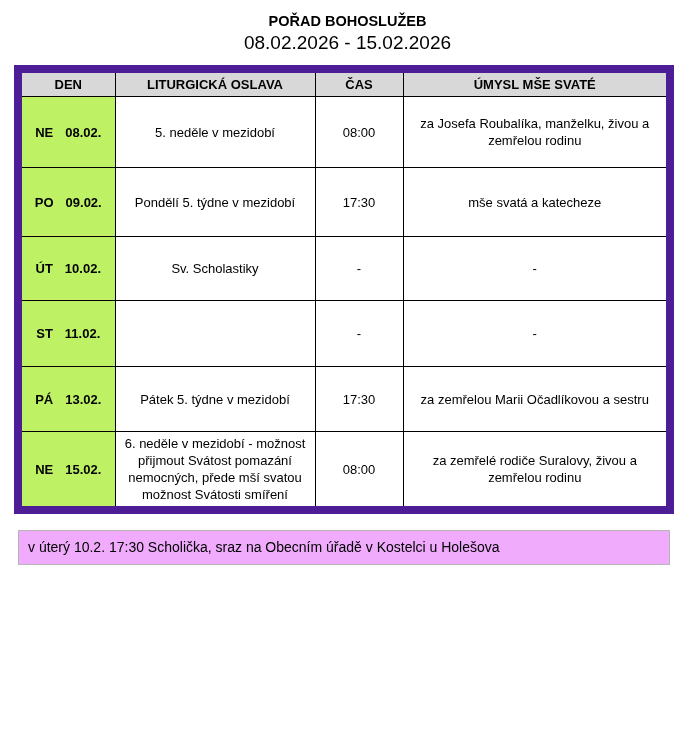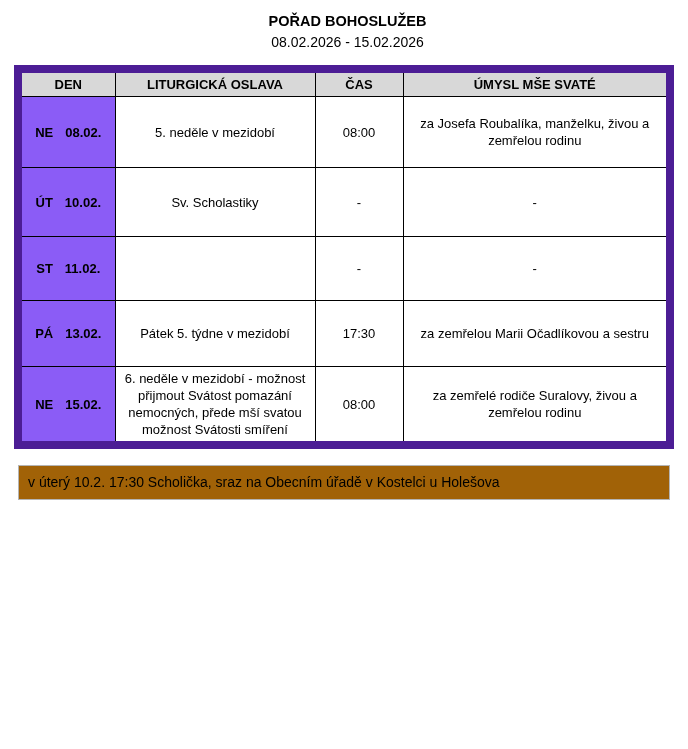"08.02.2026 - 15.02.2026" .title-line3 { font-size: 14px -> 19px }
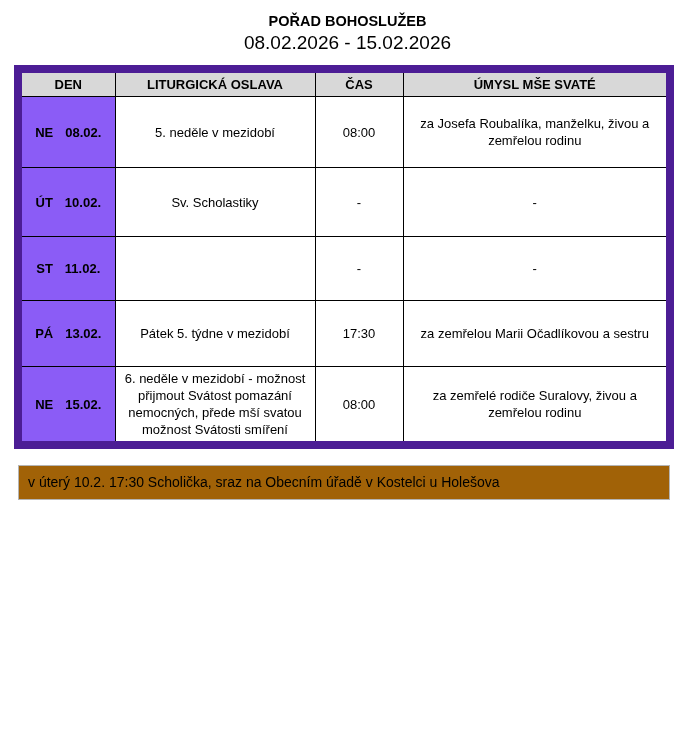"NE 08.02." td.day-cell { background: #8b5cf6 -> #bef264 }
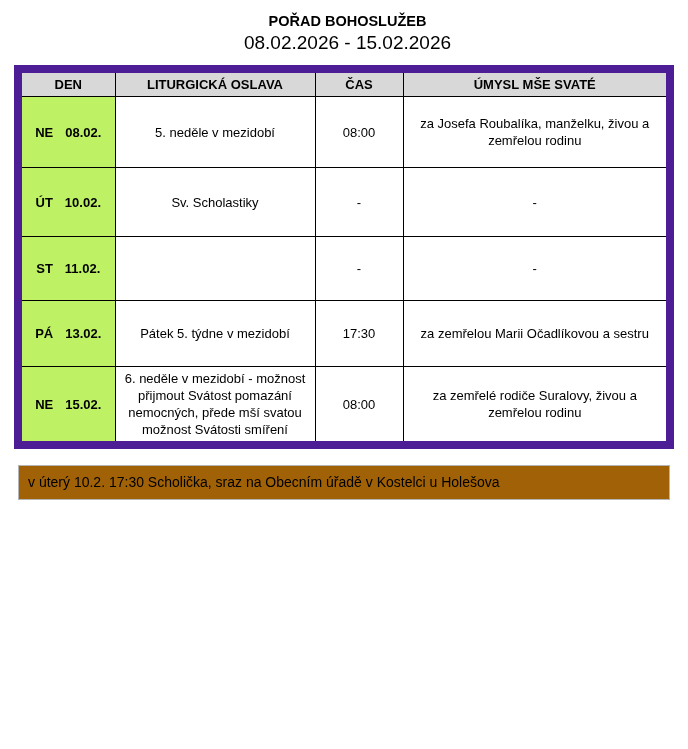"PO 09.02." tr { html: none -> <tr> <td><span>PO</span><span>09.02.</span></td> <td>Pondělí 5. týdne v mezidobí</td> <td>17:30</td> <td>mše svatá a katecheze</td> </tr> }
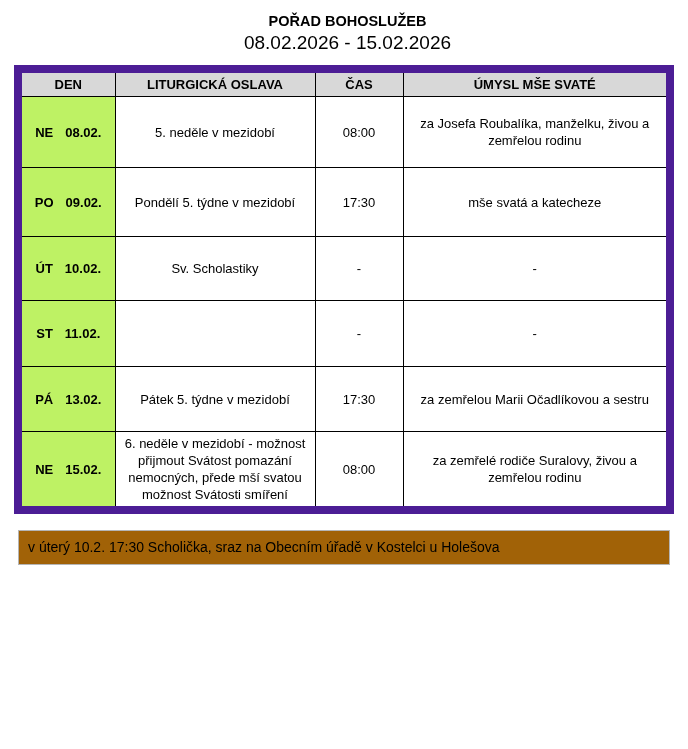"v úterý 10.2. 17:30 Scholička," .footer-note { background: #a16207 -> #f0abfc }
